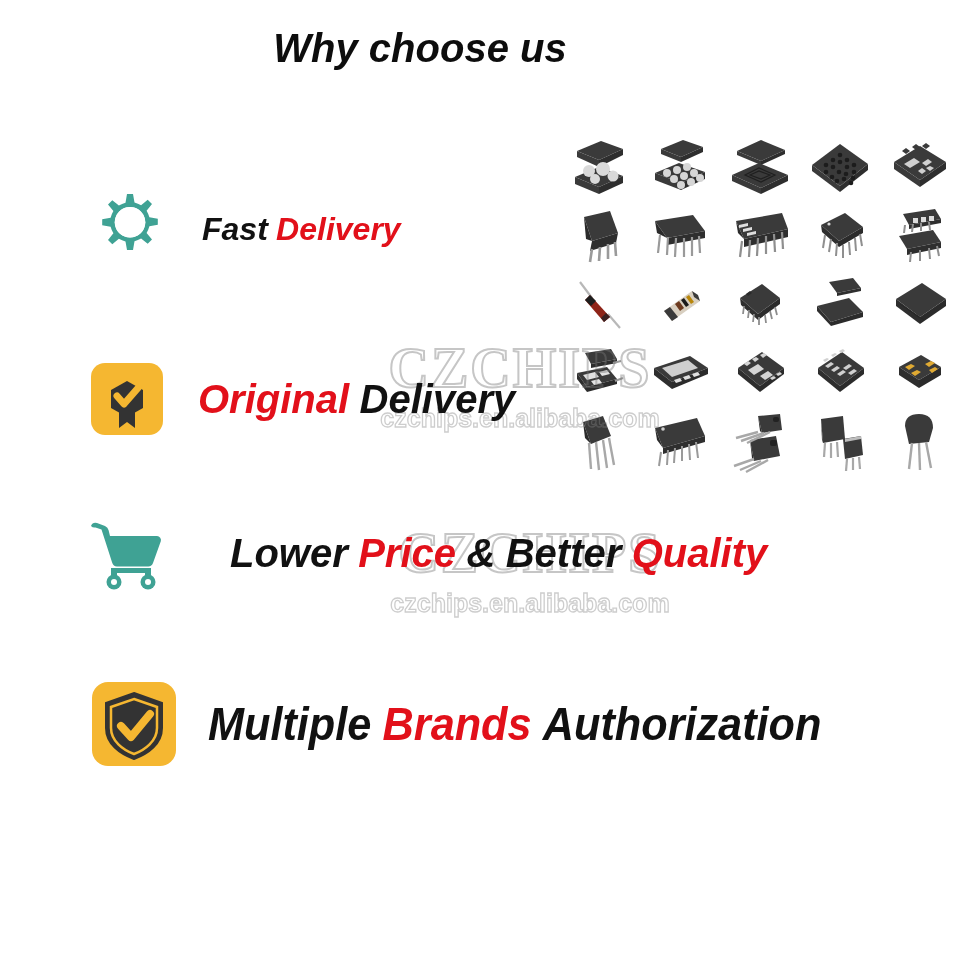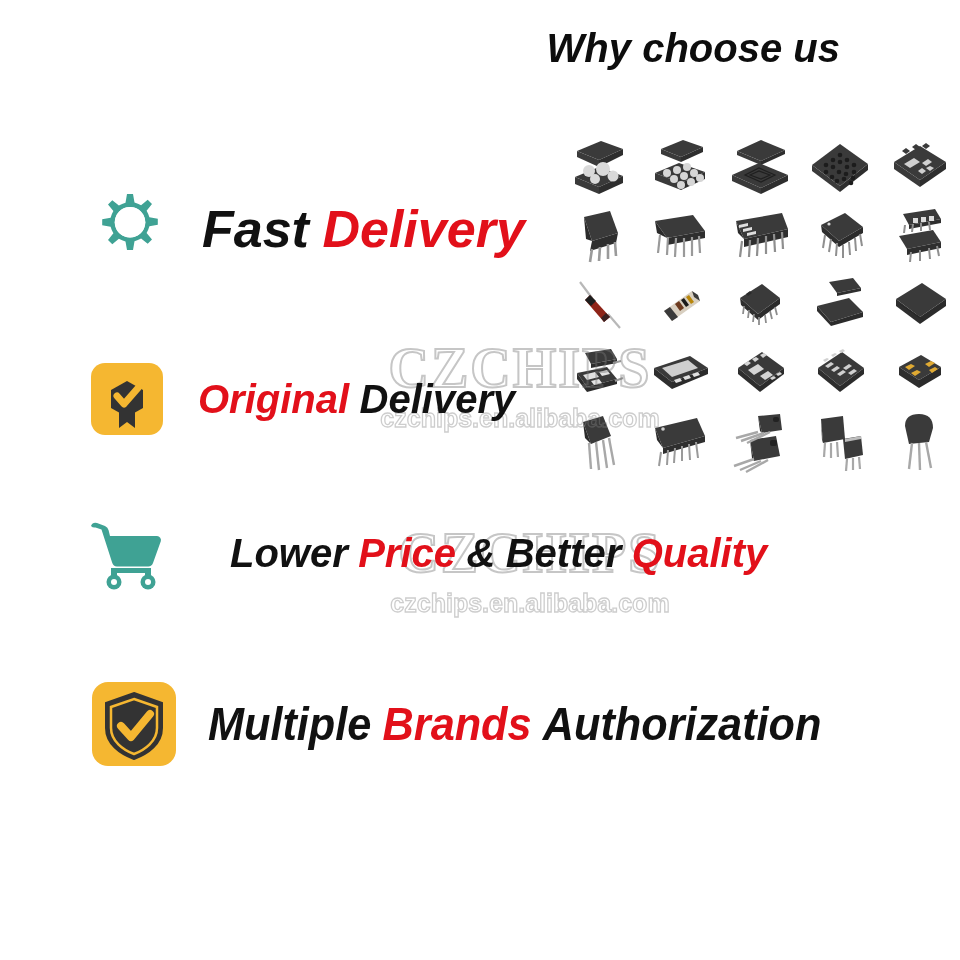"Why choose us" .title { text-align: right -> center }
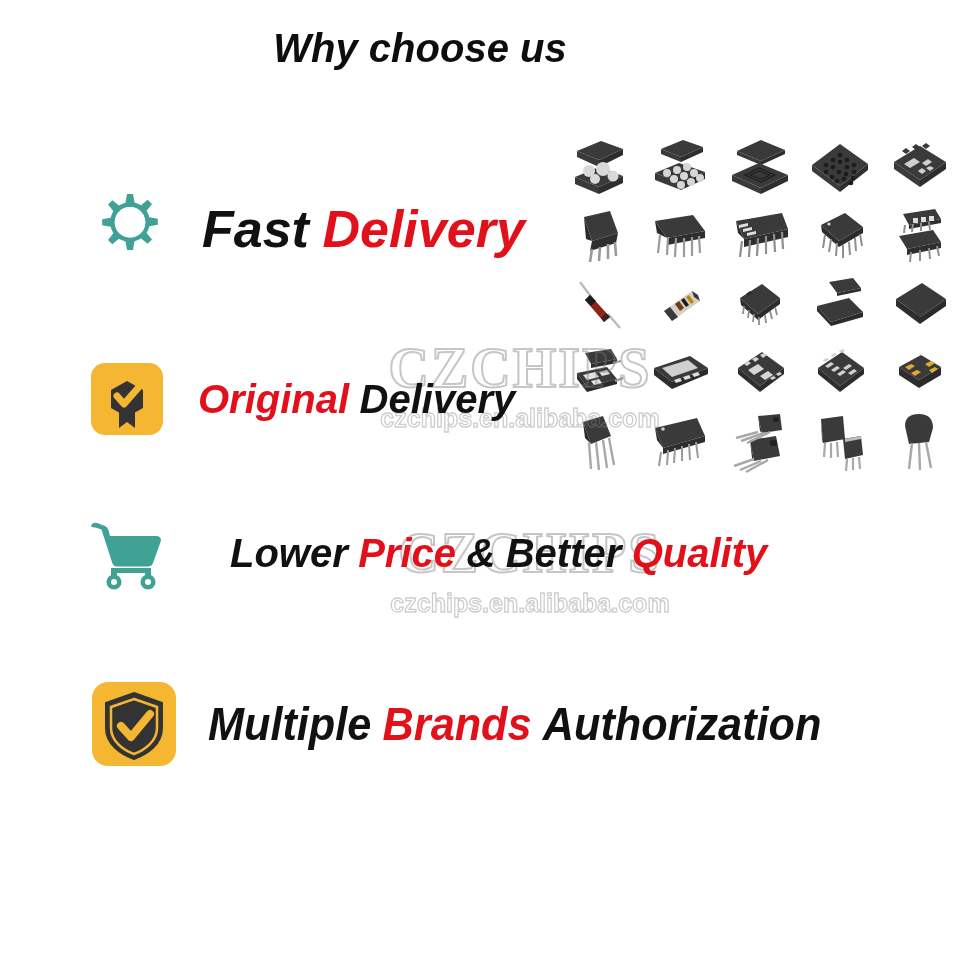"Fast Delivery" #feature-0 .feature-text { font-size: 52px -> 32px }
